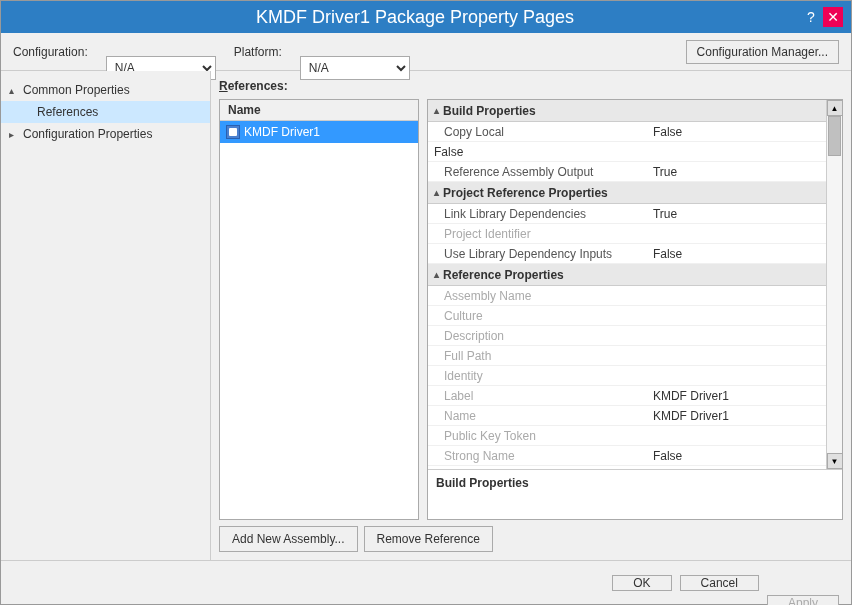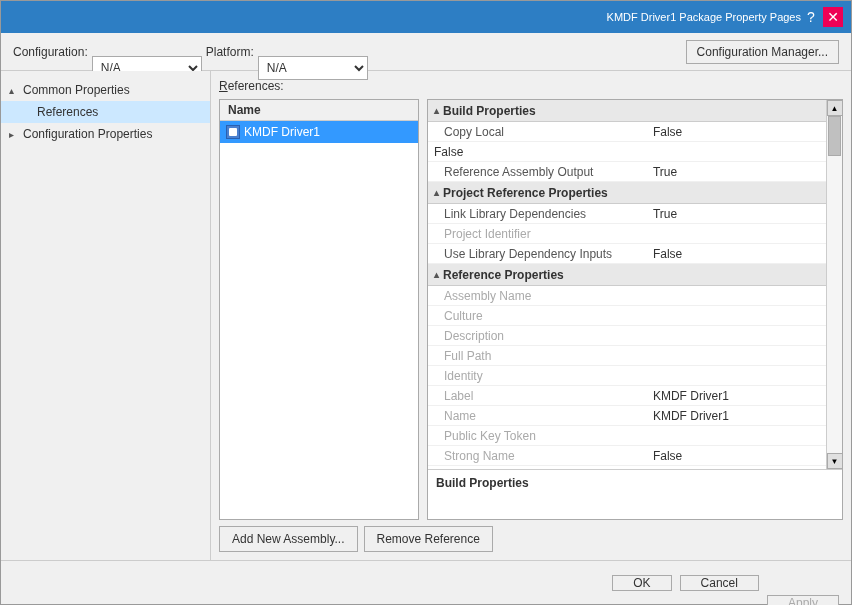"KMDF Driver1 Package Property Pages" .title-bar-text { font-size: 11px -> 18px; text-align: right -> center }
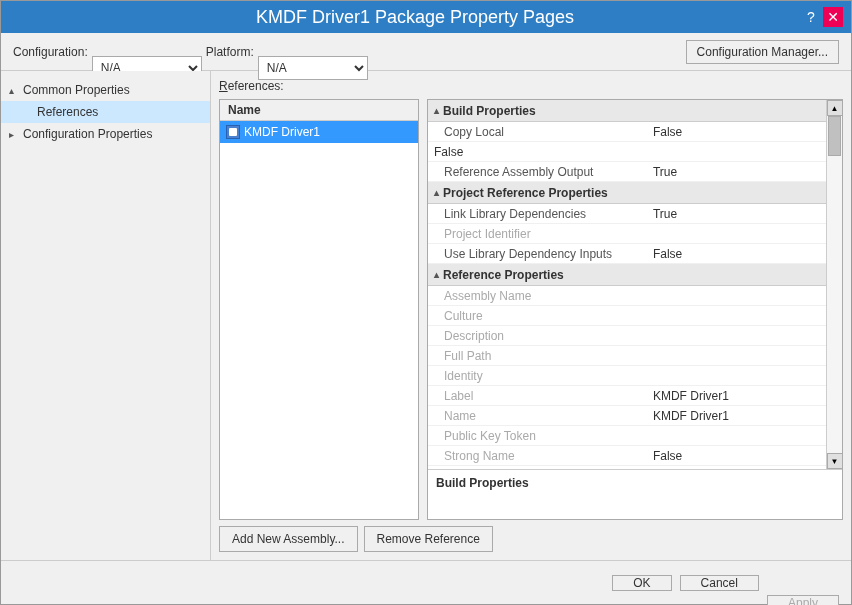"Configuration:" .config-bar { gap: 4px -> 18px }
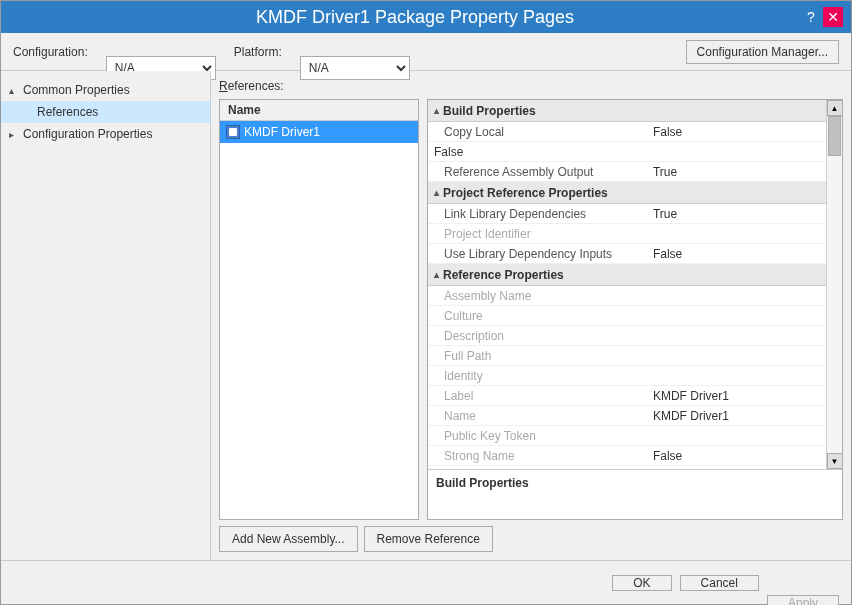"References:" .references-label { font-weight: normal -> bold }
